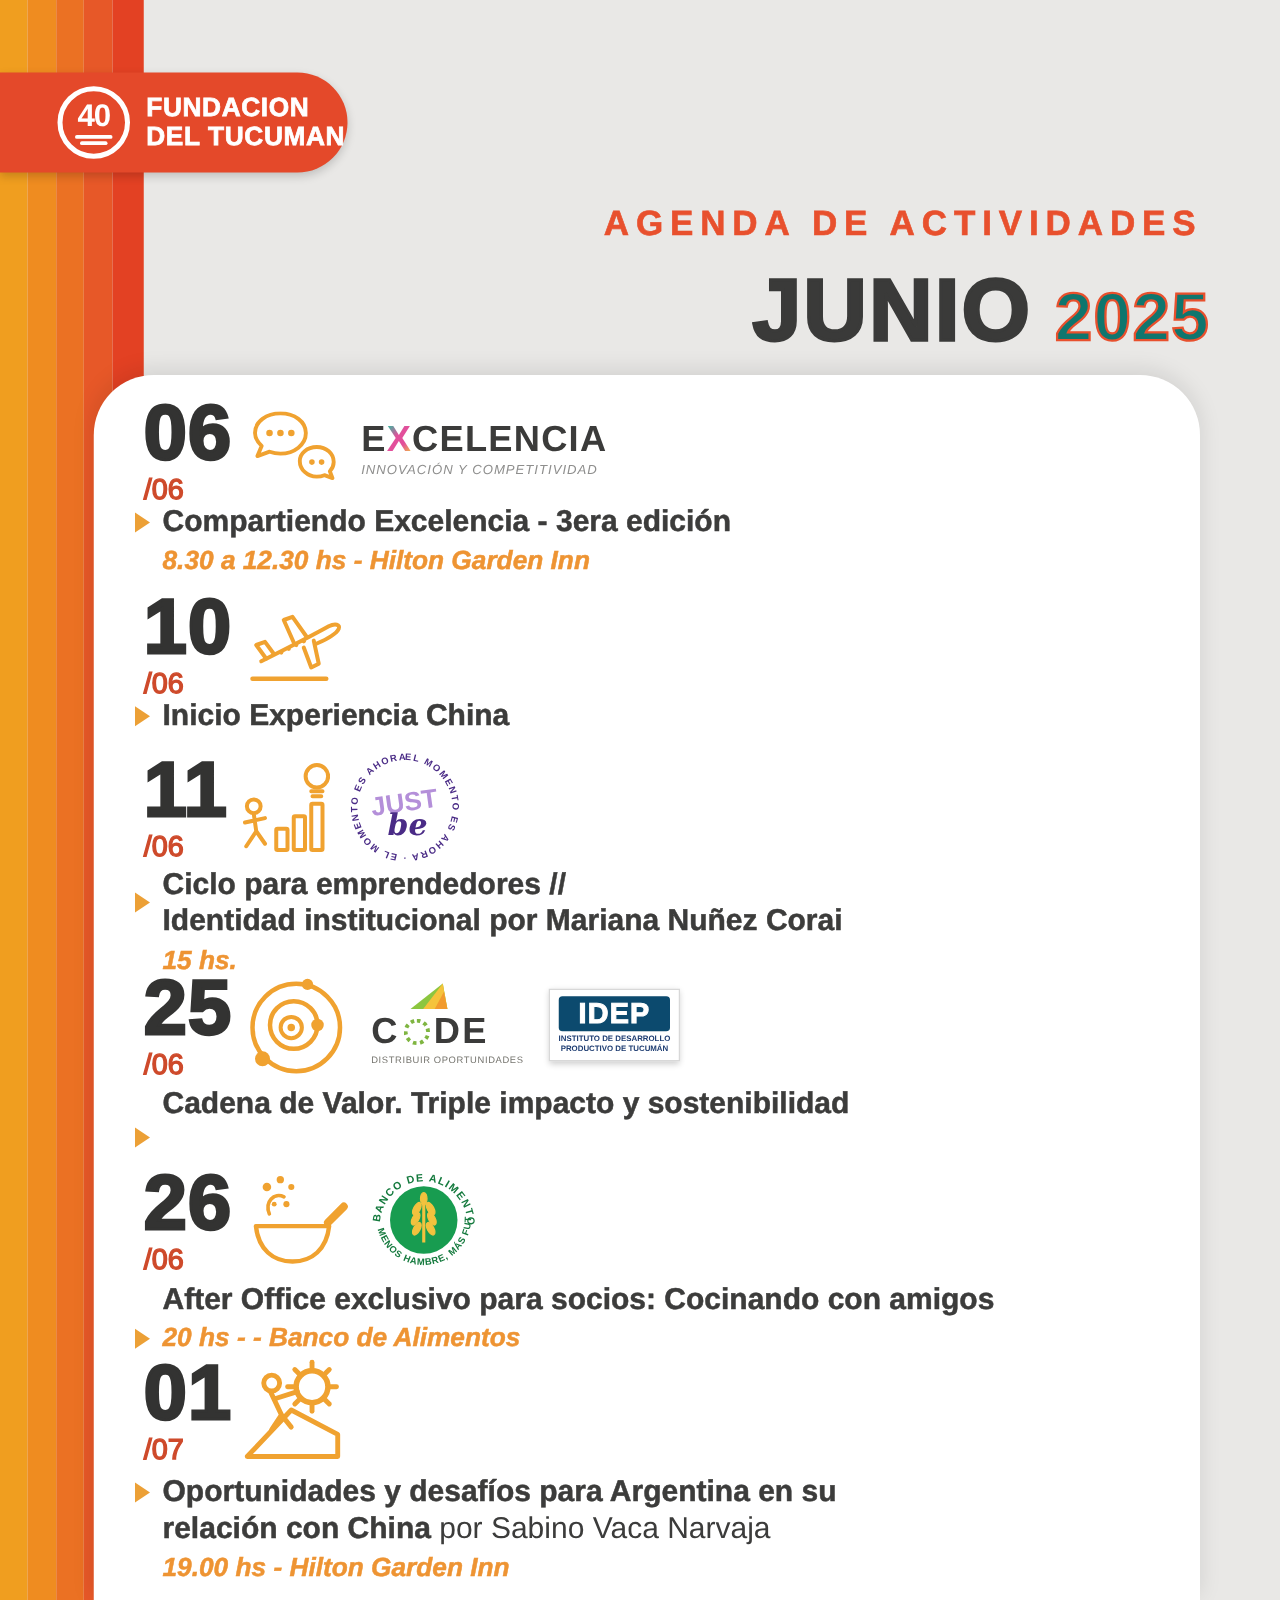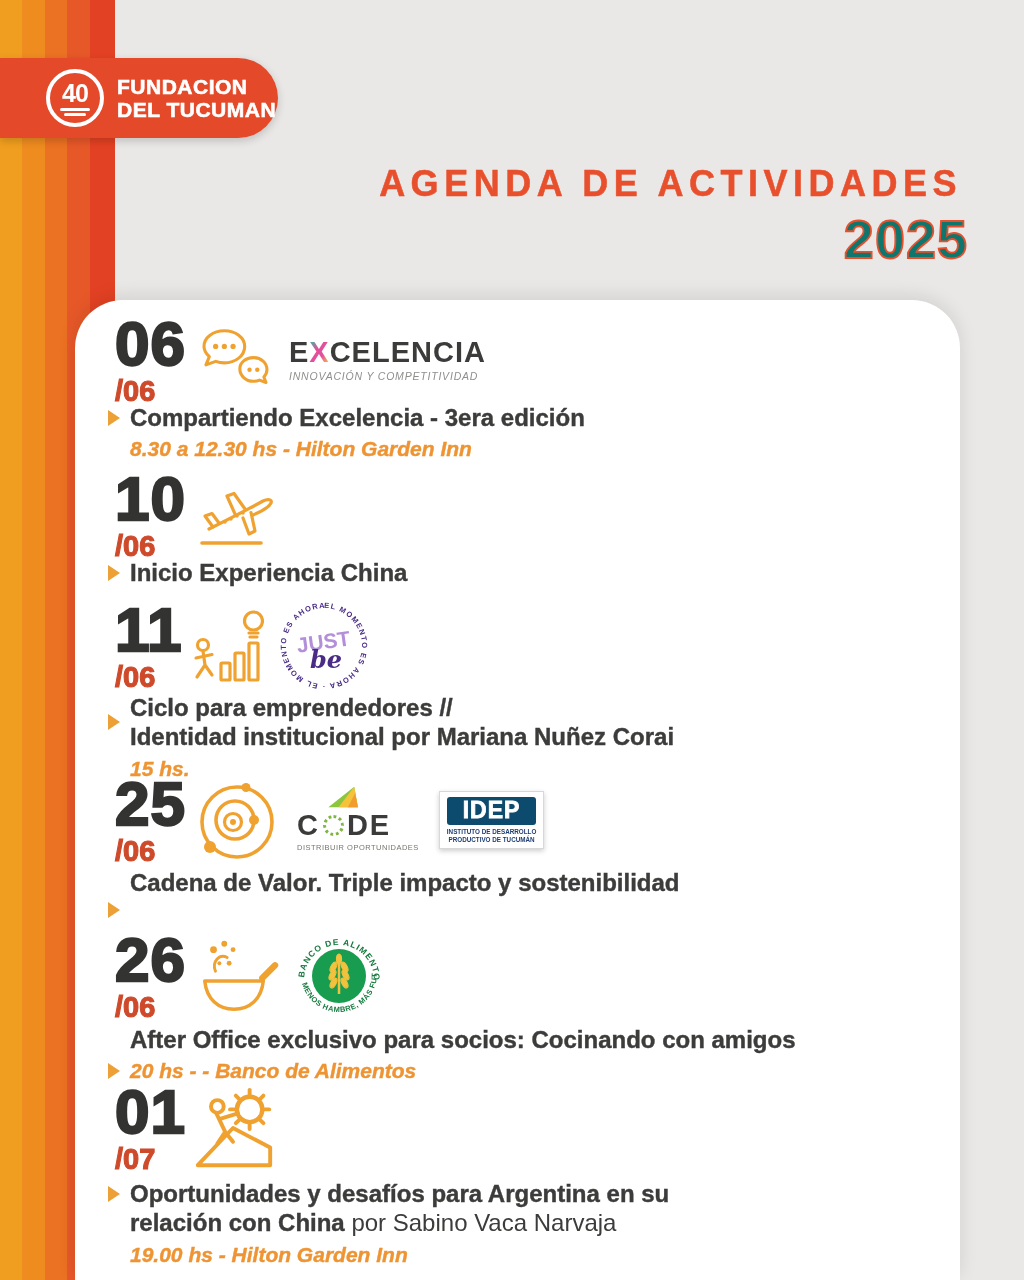"AGENDA DE ACTIVIDADES" .kicker { font-size: 36px -> 28px }
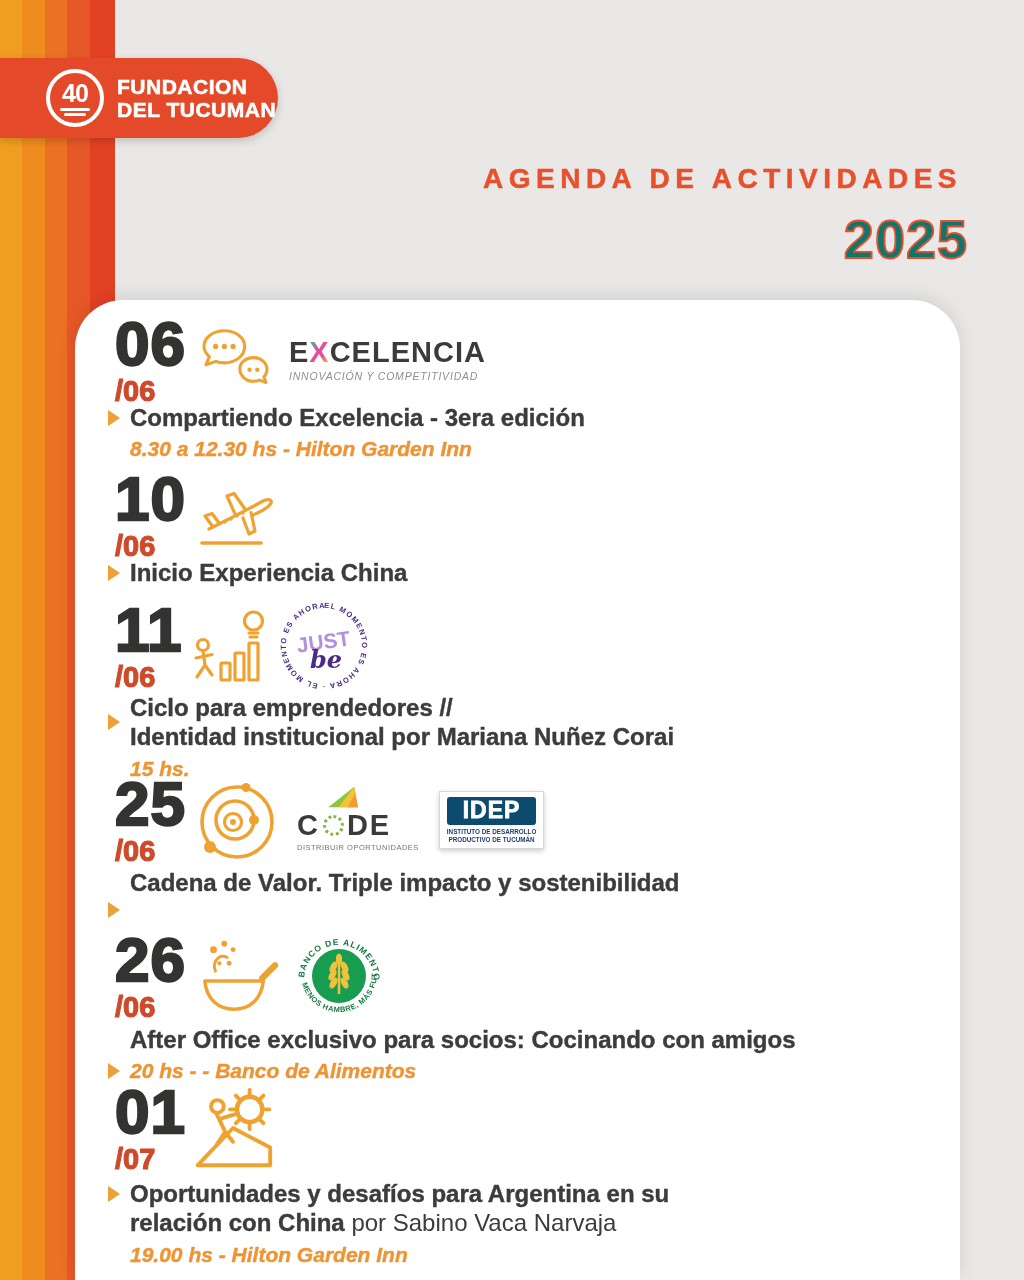"JUNIO" span.month-big { html: none -> <span>JUNIO</span> }
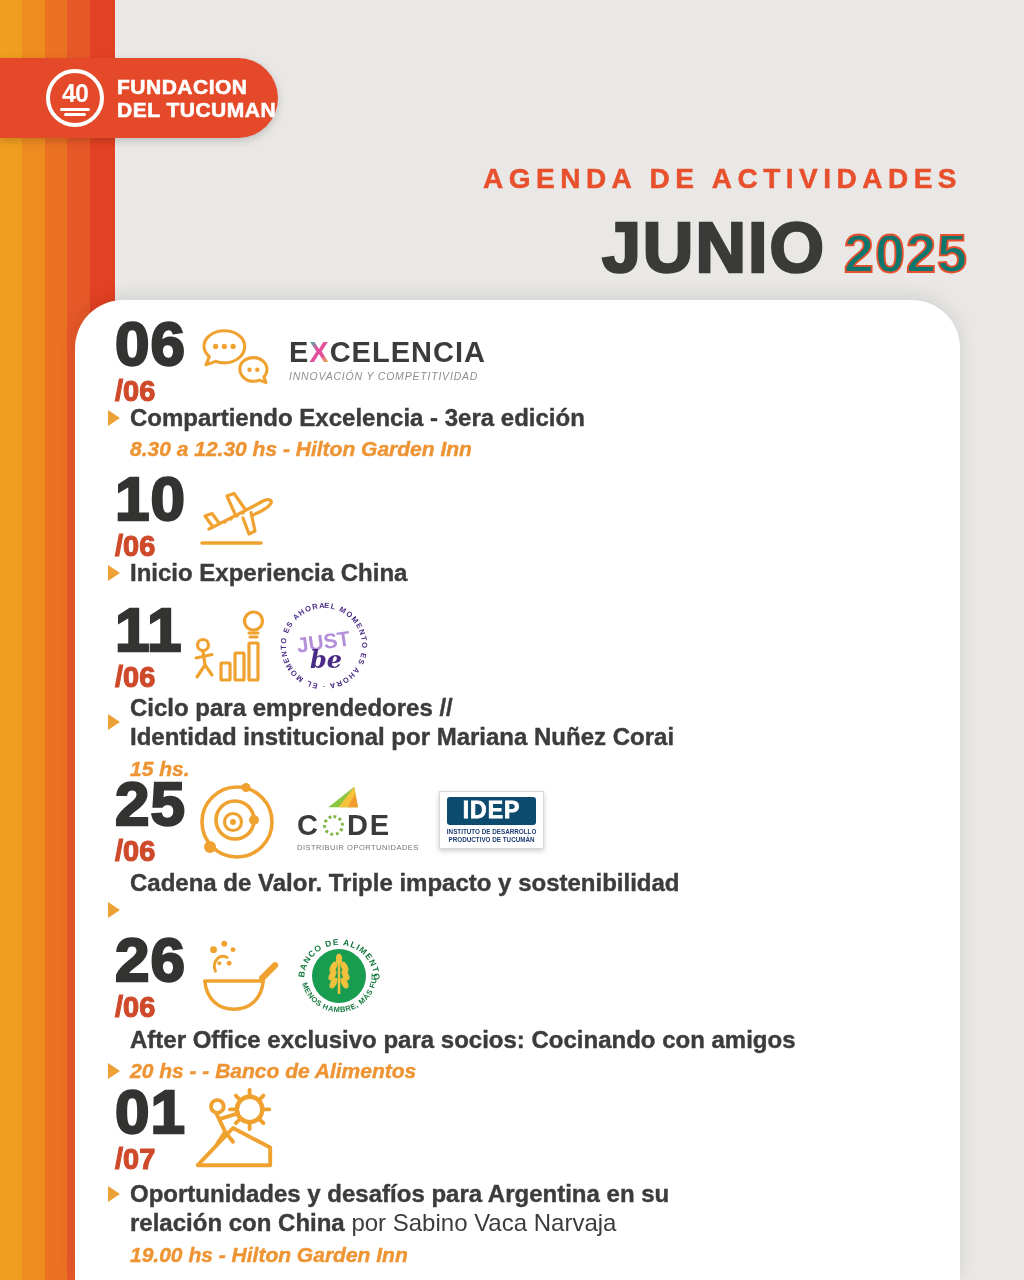"/06" .mon { font-size: 29px -> 23px; font-weight: 700 -> 400 }
